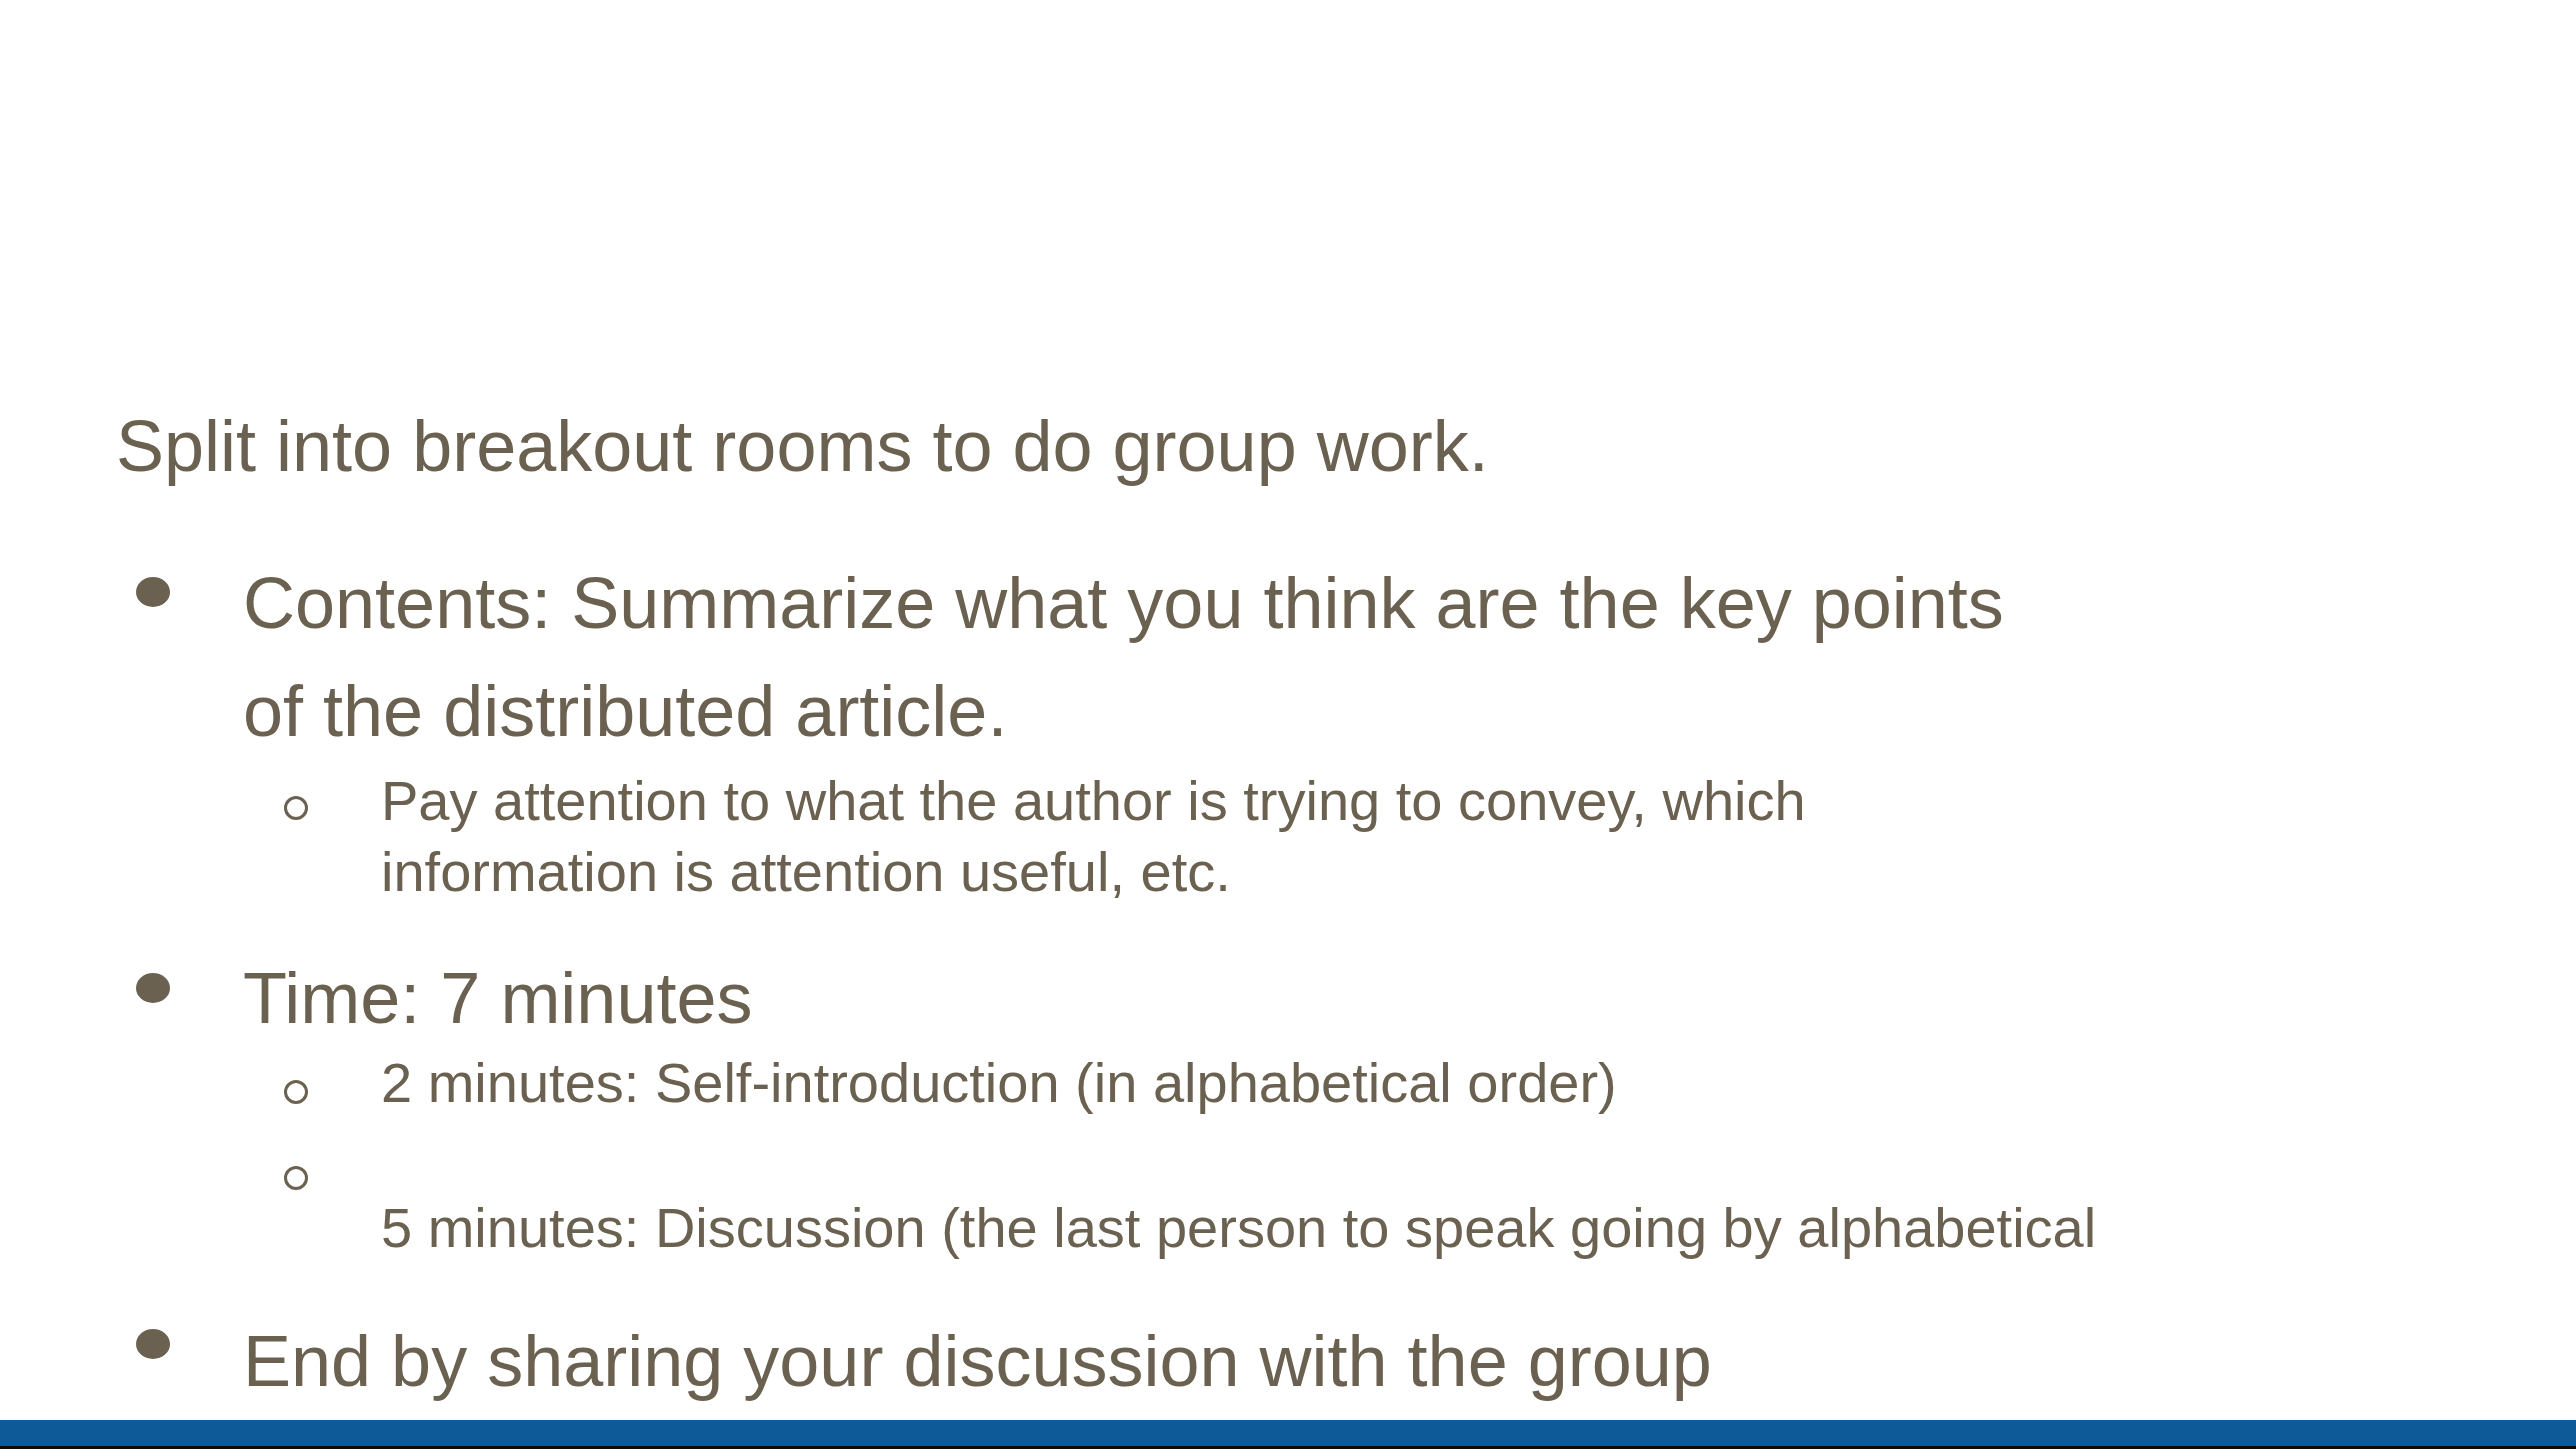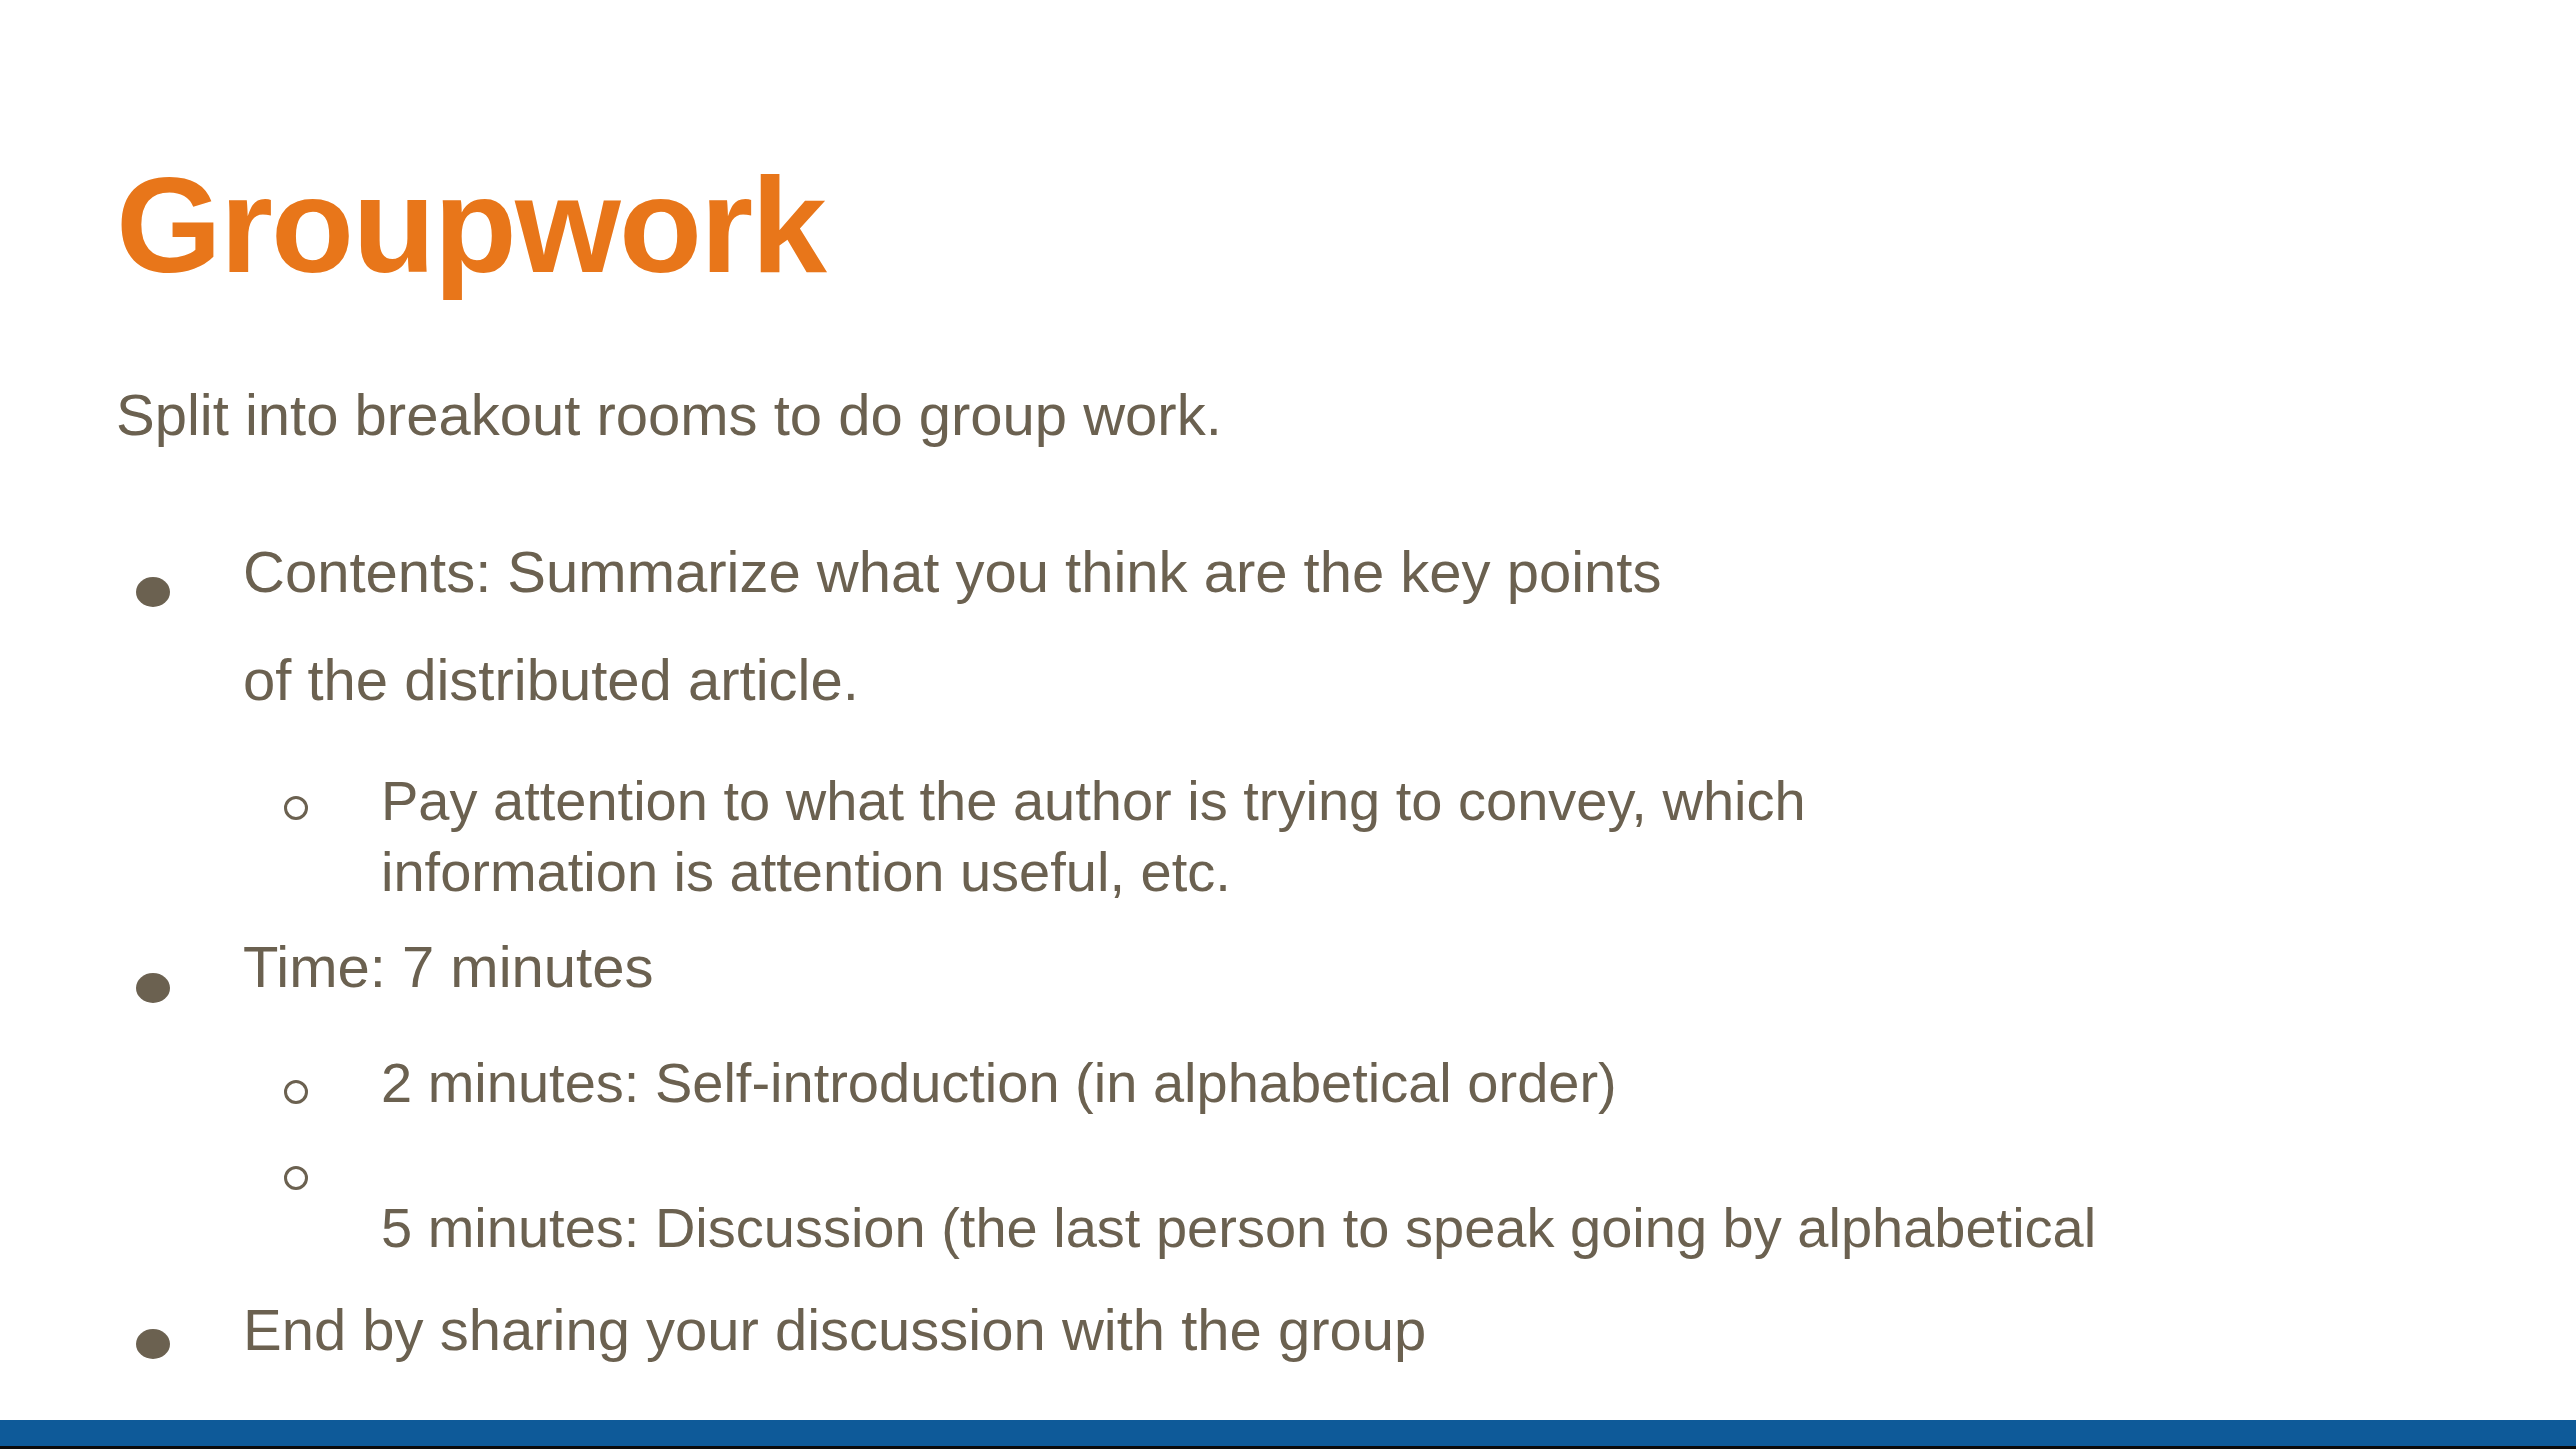"Groupwork" h1.title { html: <h1>Groupwork</h1> -> none }
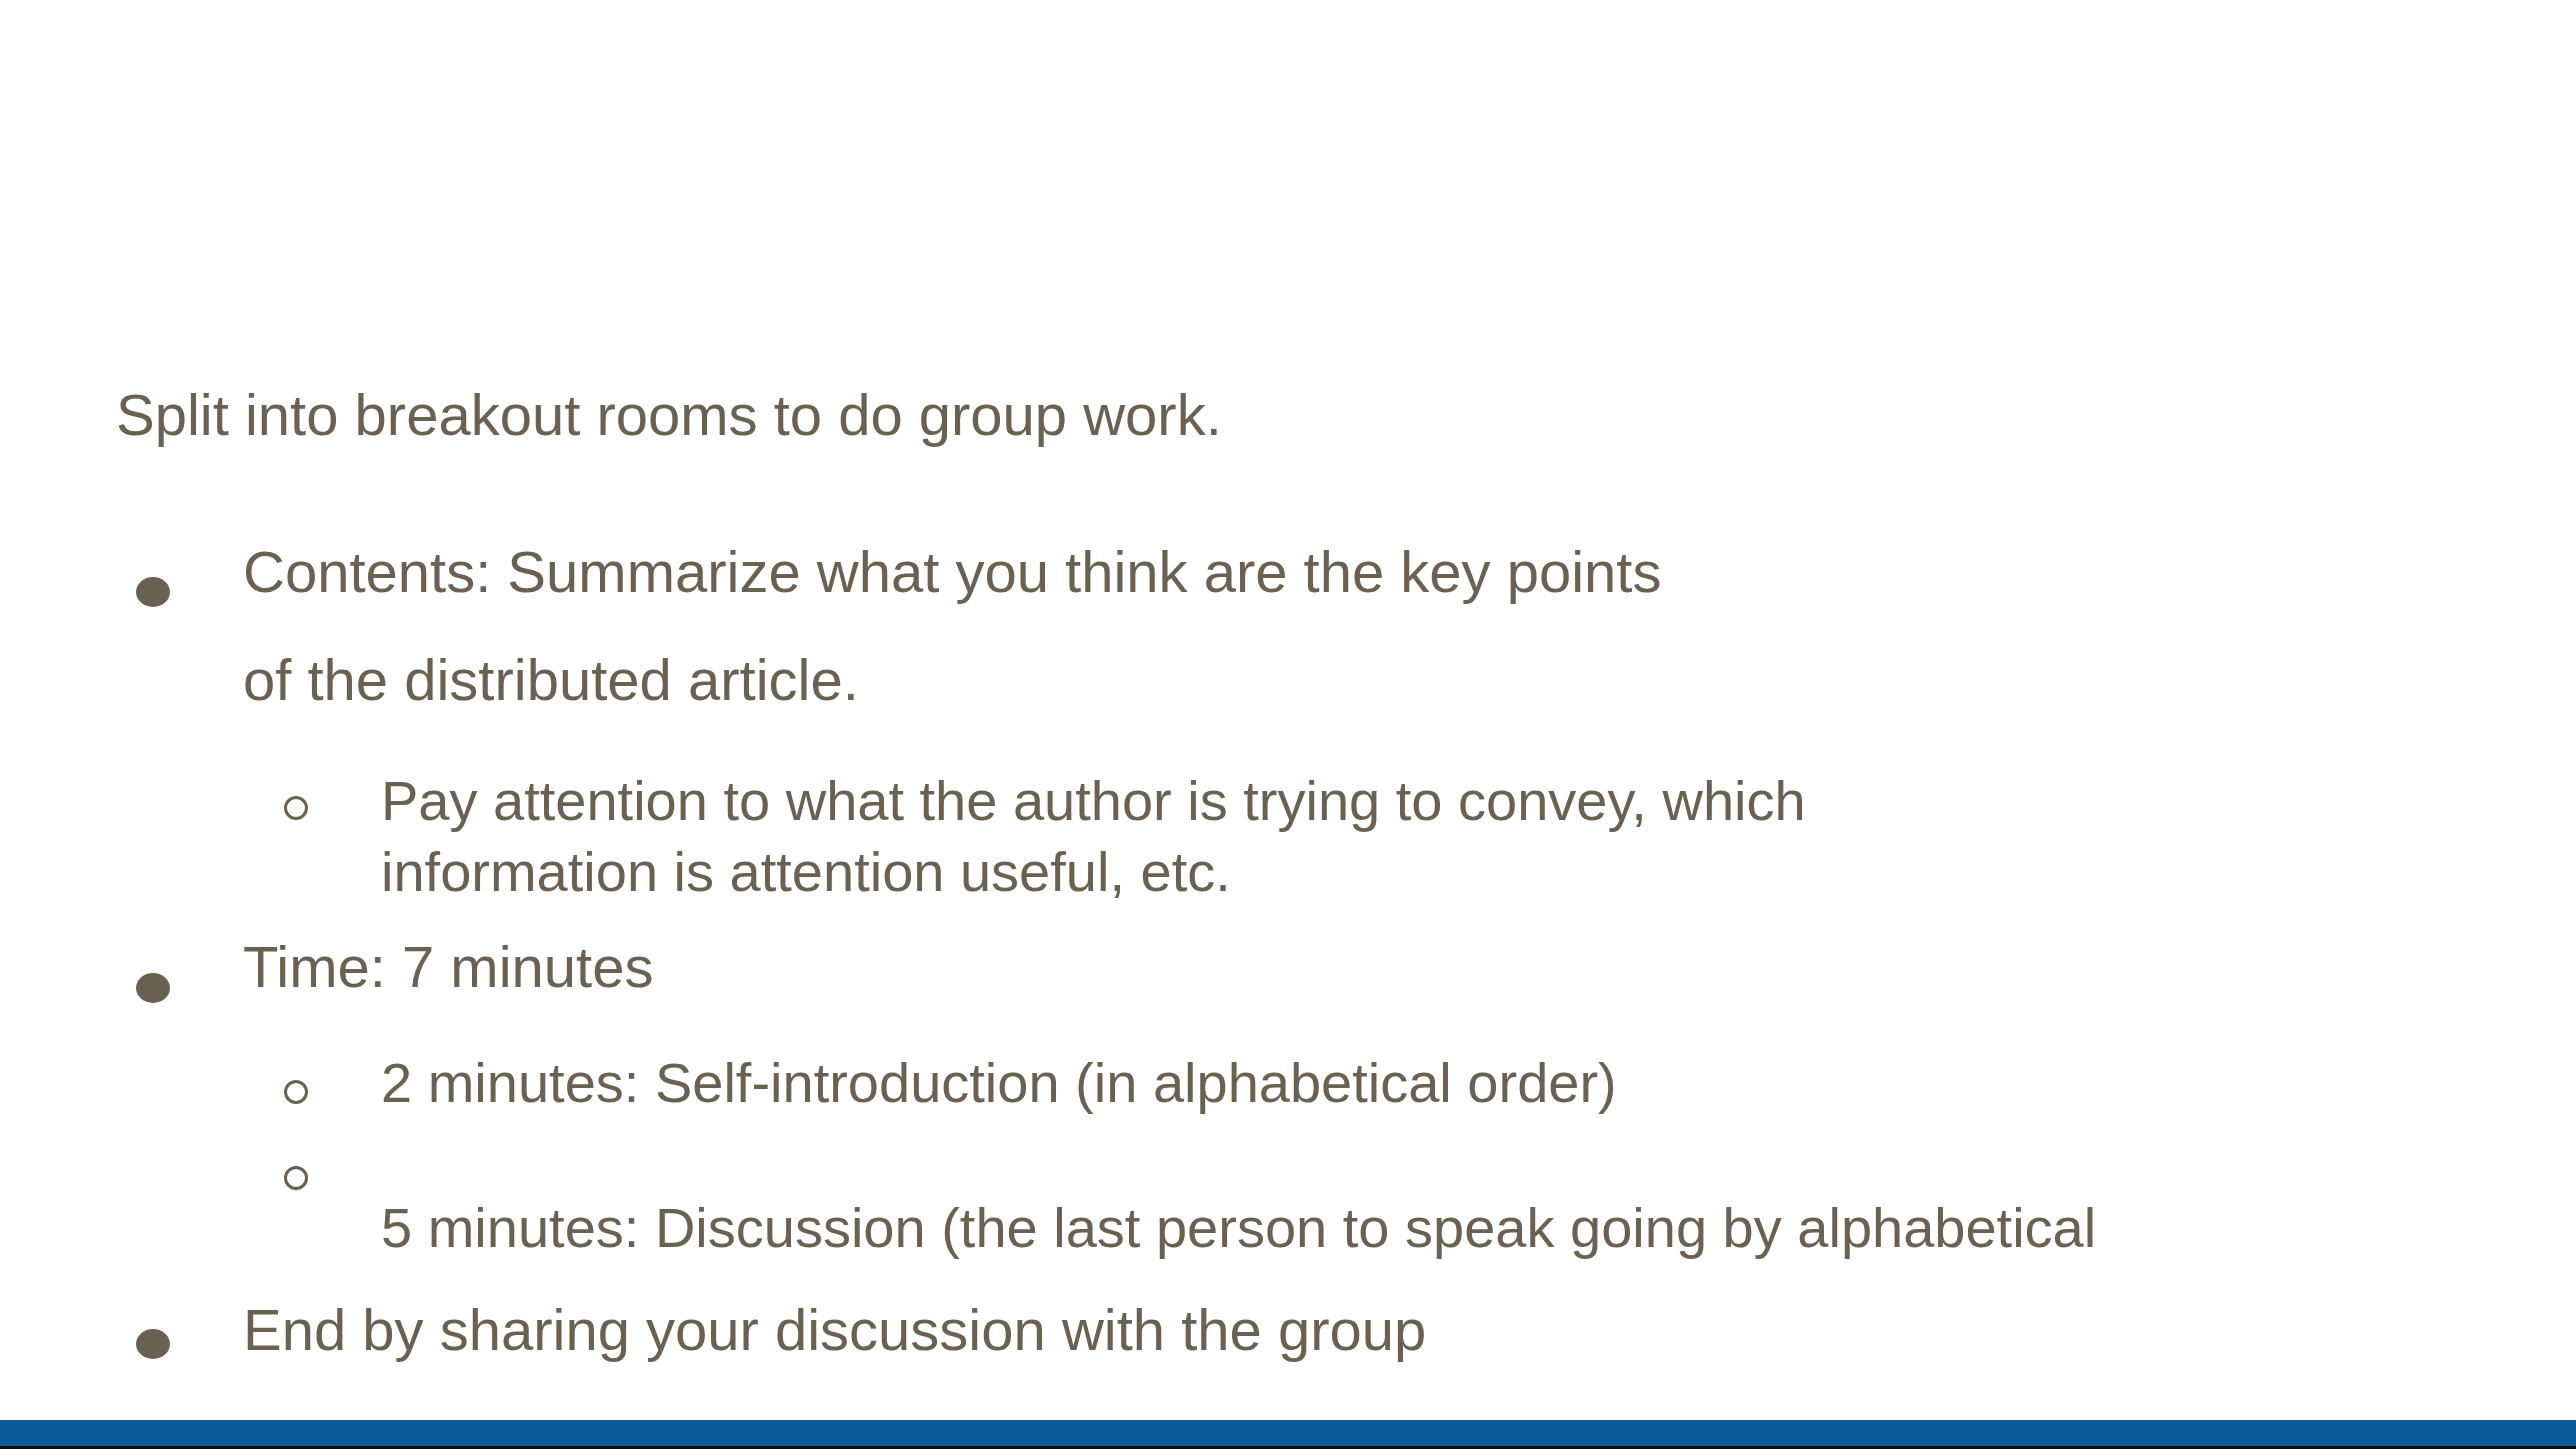"Split into breakout rooms to" .l1 { font-size: 58px -> 72px; margin-top: none -> 24px }
